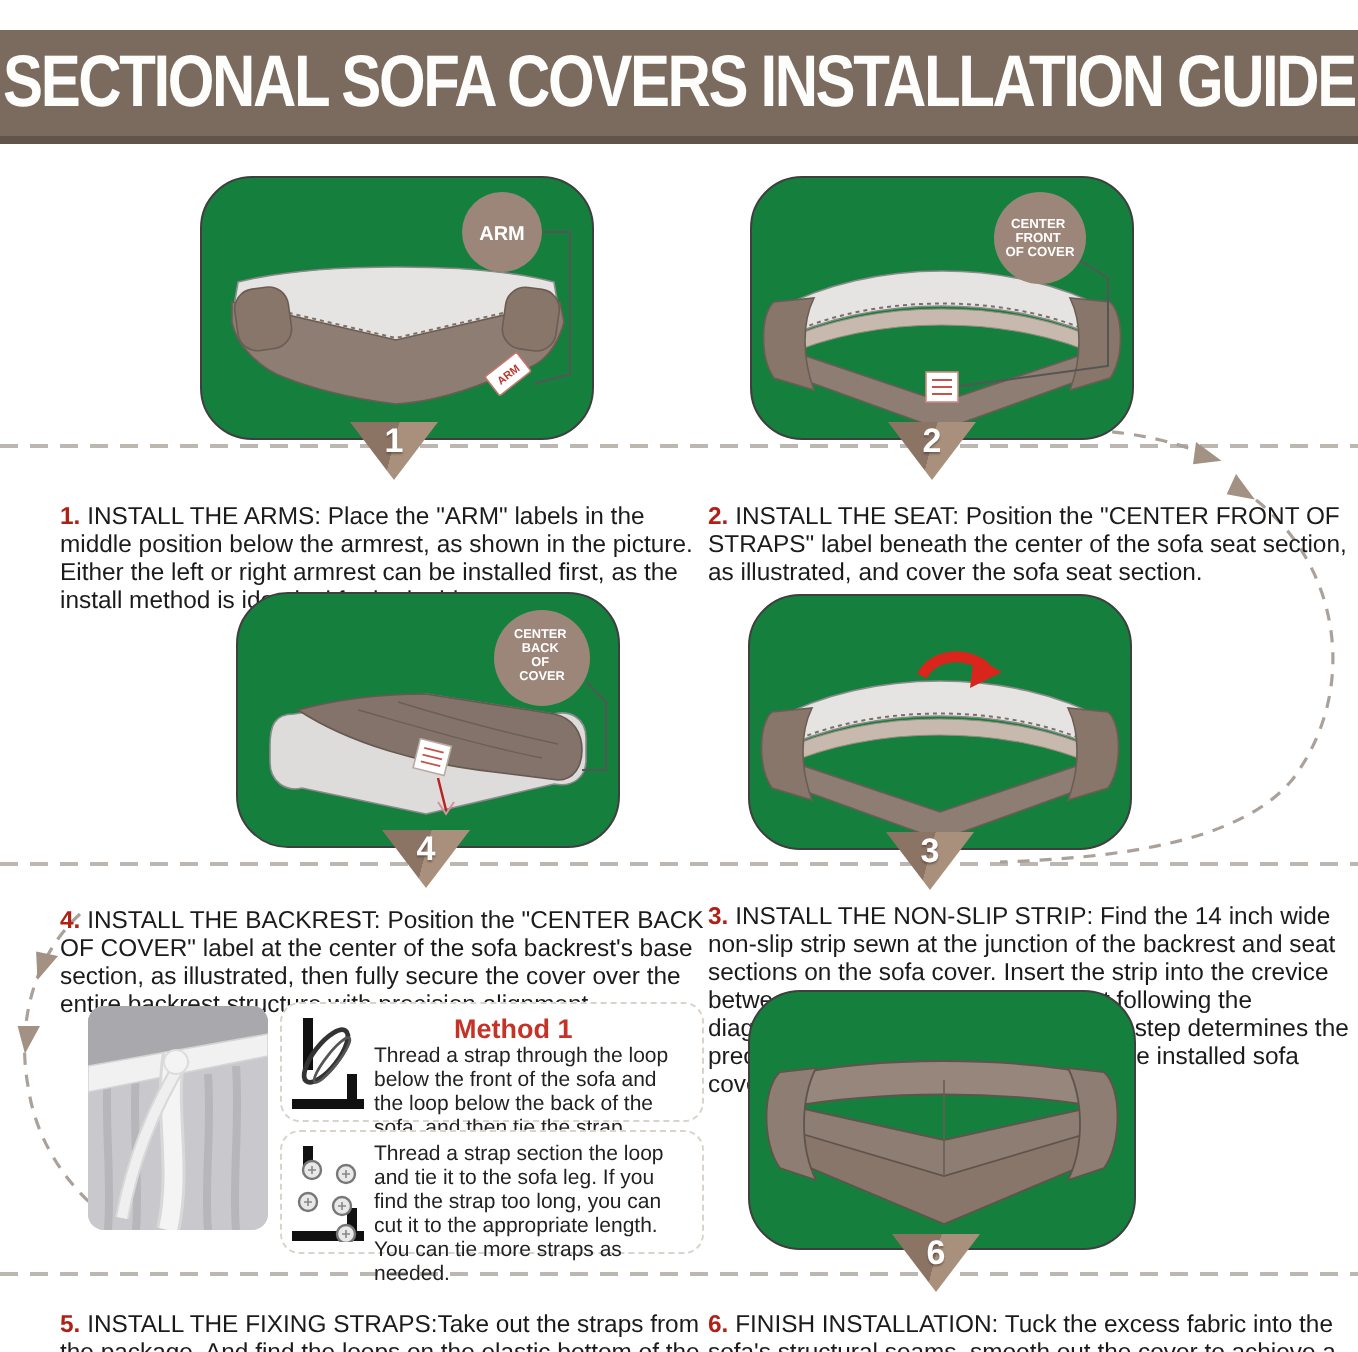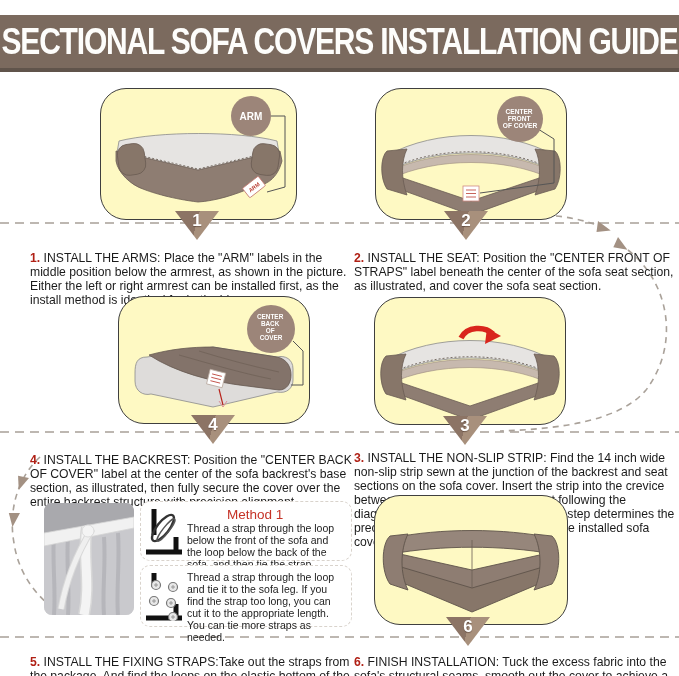"ARM" .panel { background: #fef9c3 -> #15803d }
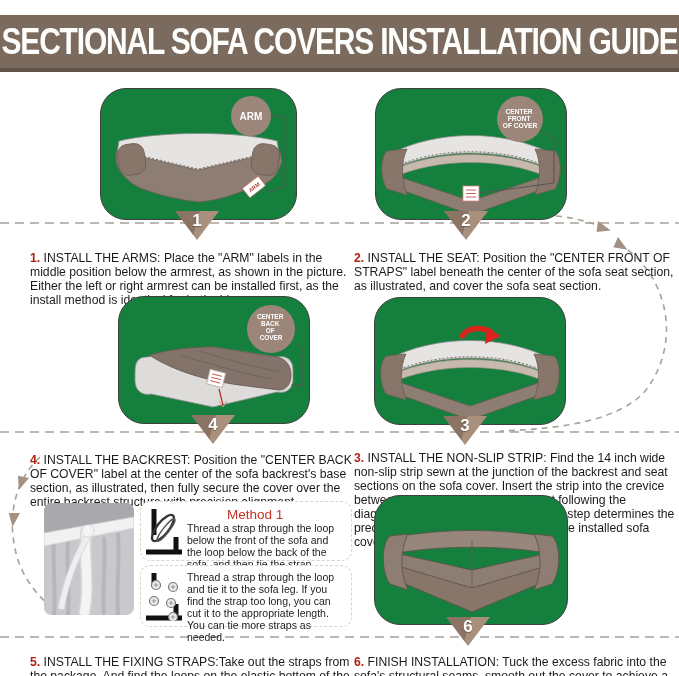"Method 1" .mbox .mh { font-weight: normal -> bold }
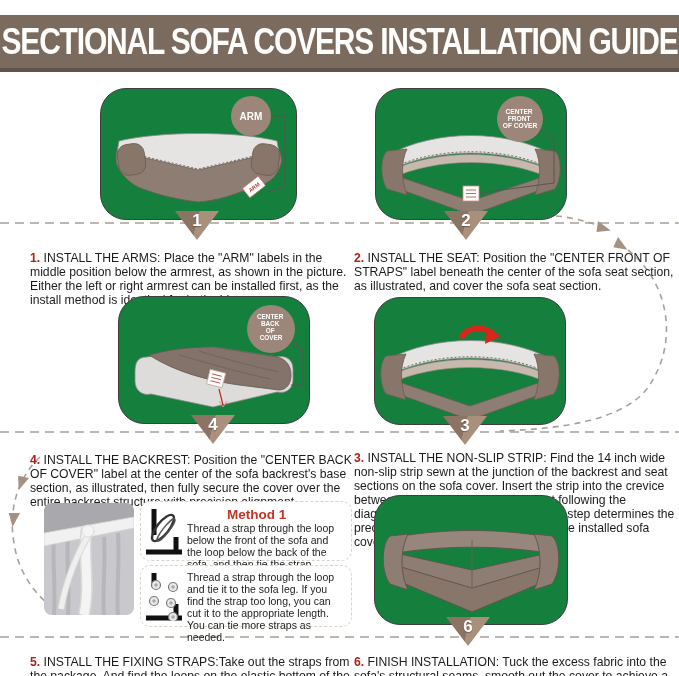"Thread a strap through the loop and" p.mt { text: through -> section }
